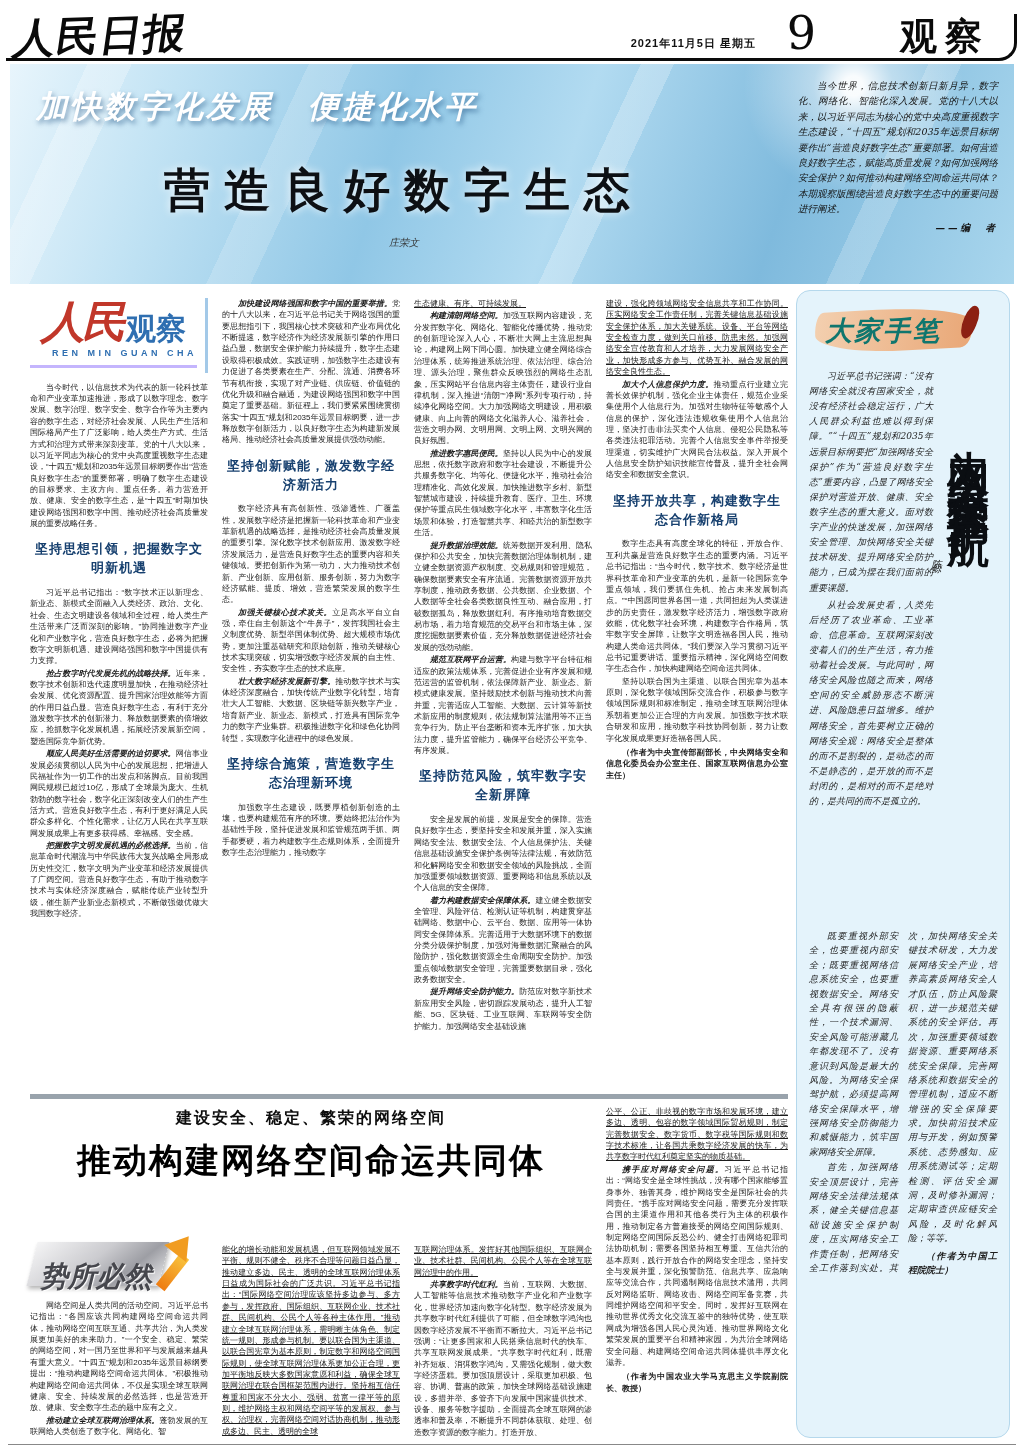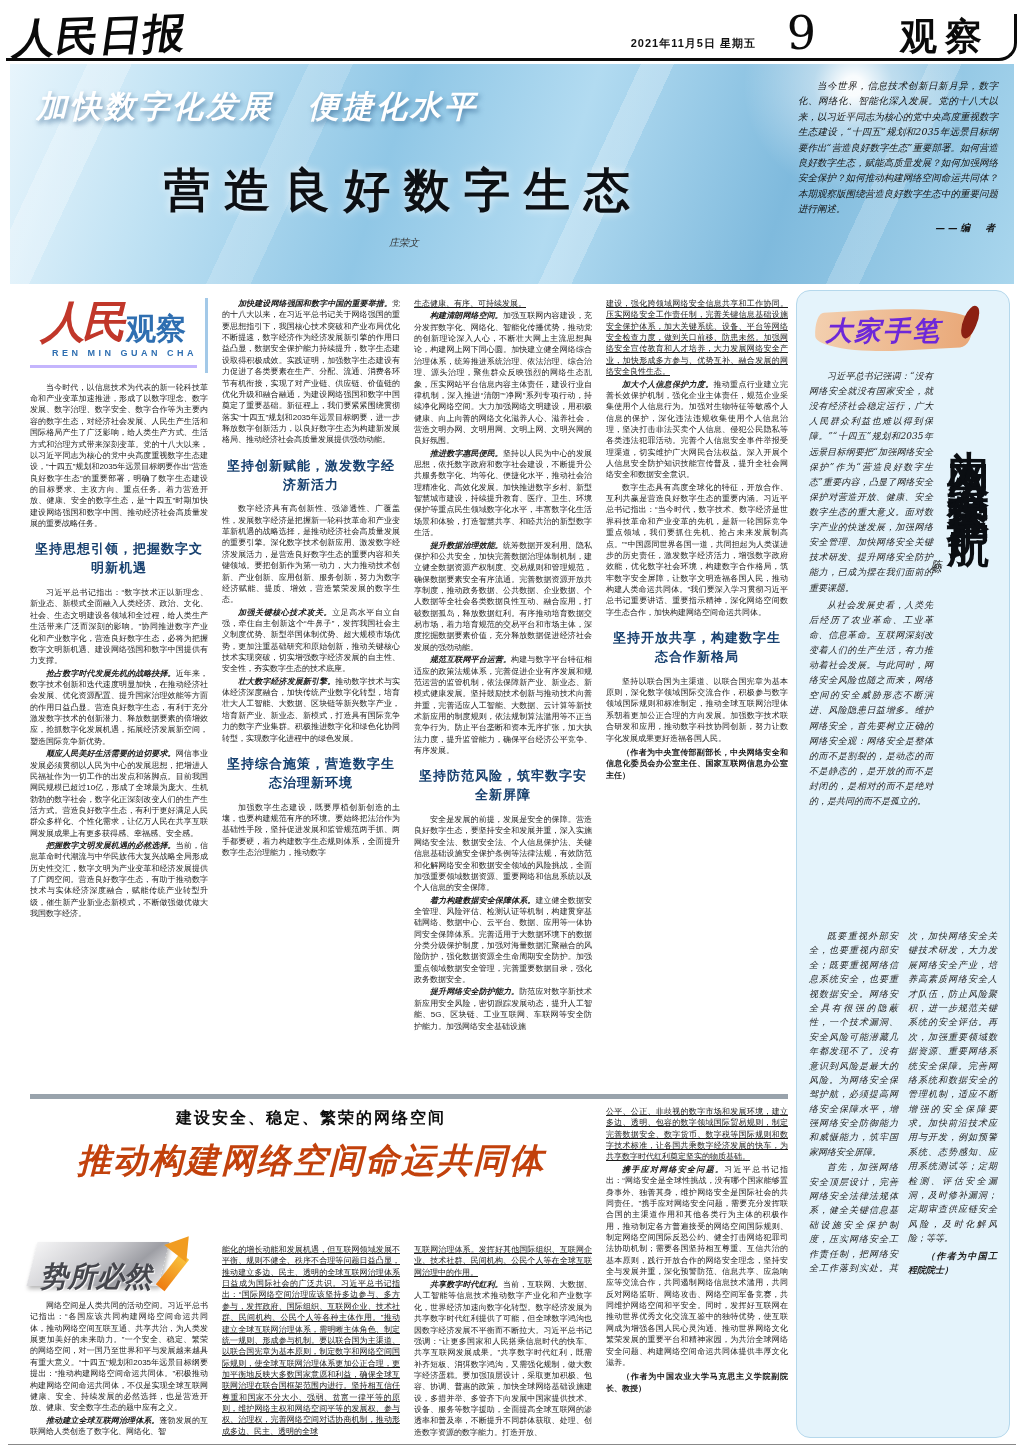"大家手笔" .sb-logo-text { color: #6d28d9 -> #0f766e }
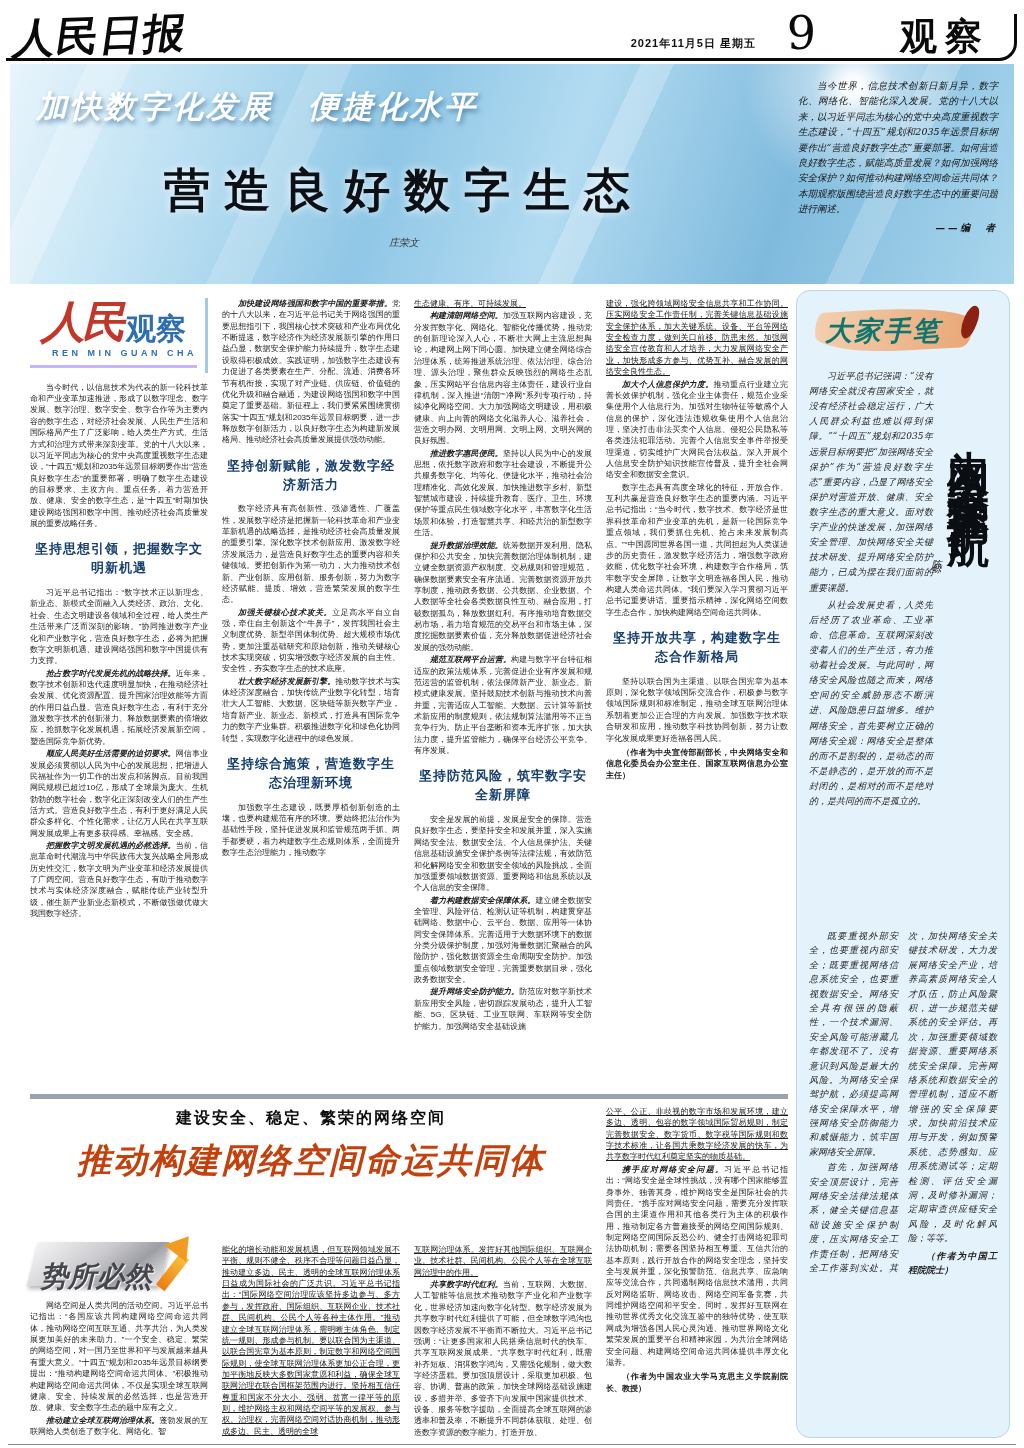"数字生态具有高度全球化的特征，开放合作、互利共赢是营造良好数字生态的重要内涵。习" div.blk { order: before "坚持开放共享，构建数字生态合作新格局" -> after "坚持开放共享，构建数字生态合作新格局" }
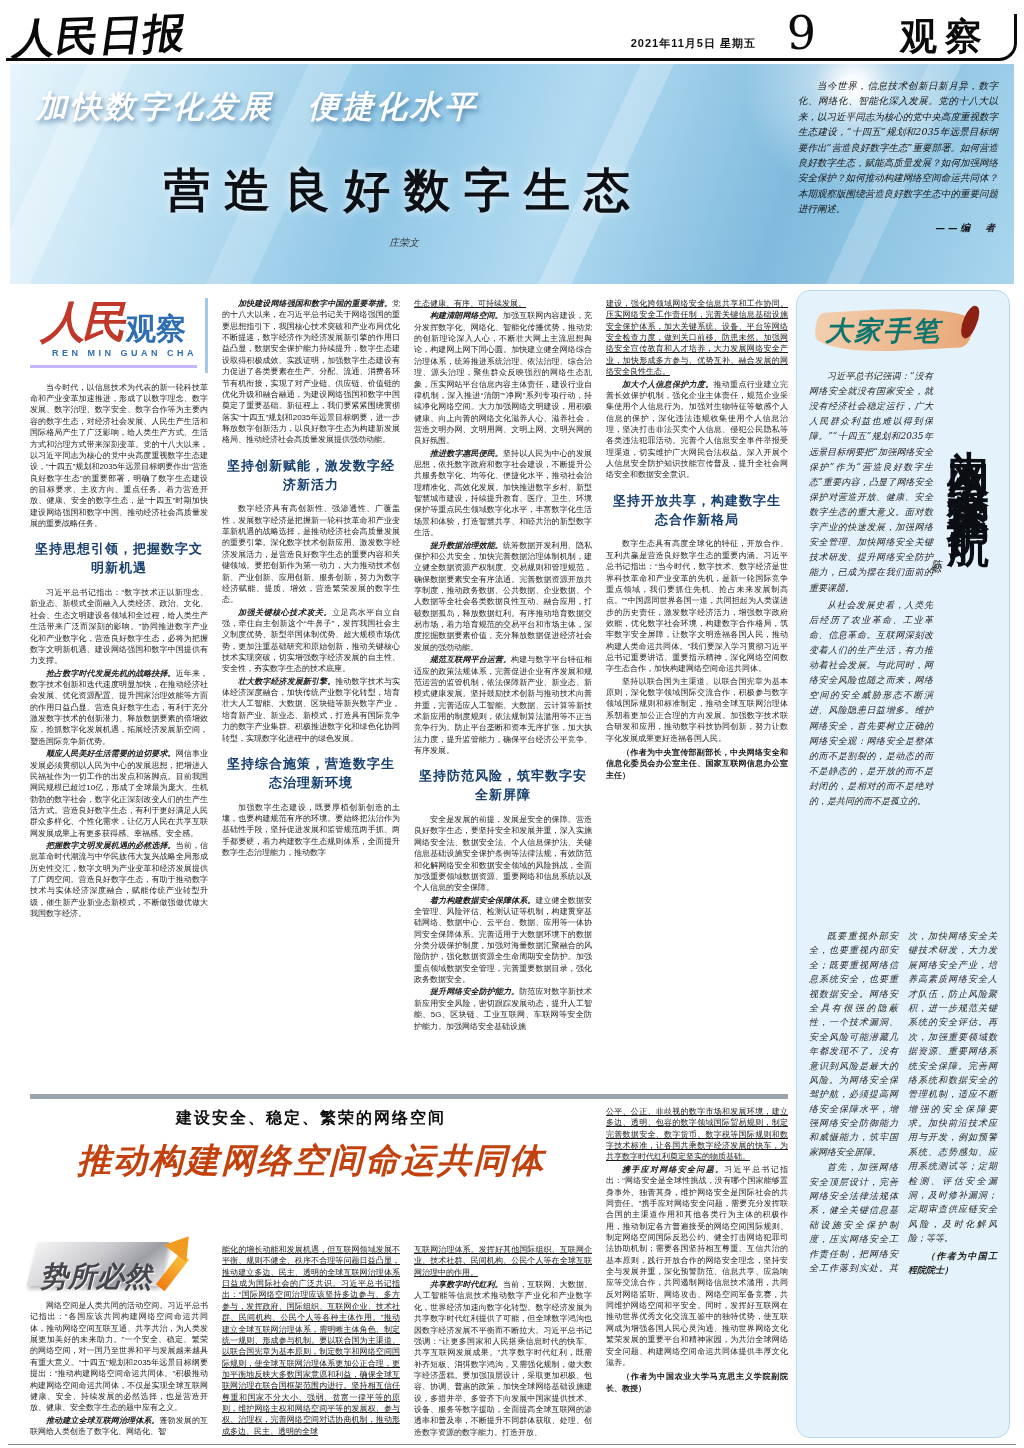"推动构建网络空间命运共同体" .bottom-title { color: #c2410c -> #000000; font-style: italic -> none }
